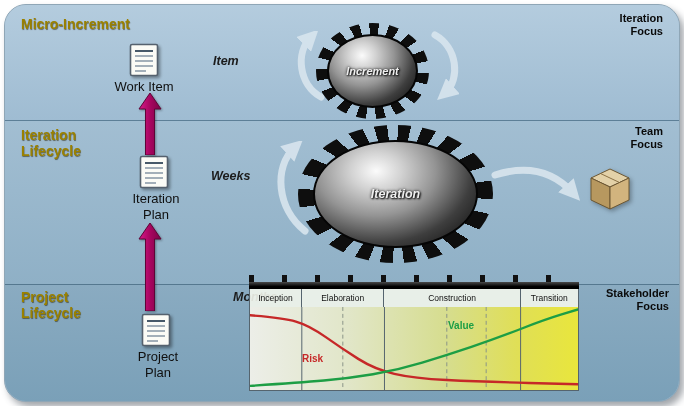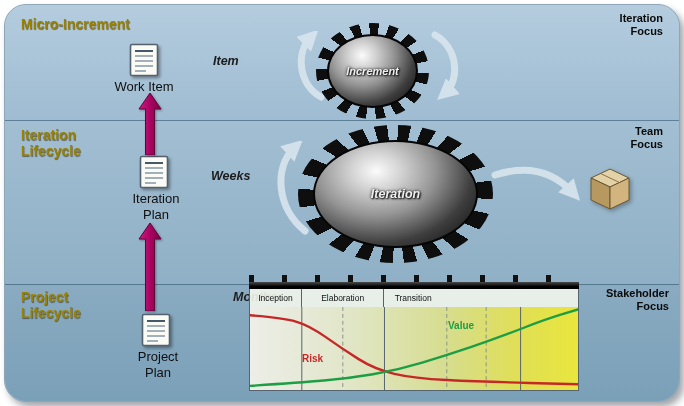"Construction" div.phase-cell { html: none -> <div>Construction</div> }
